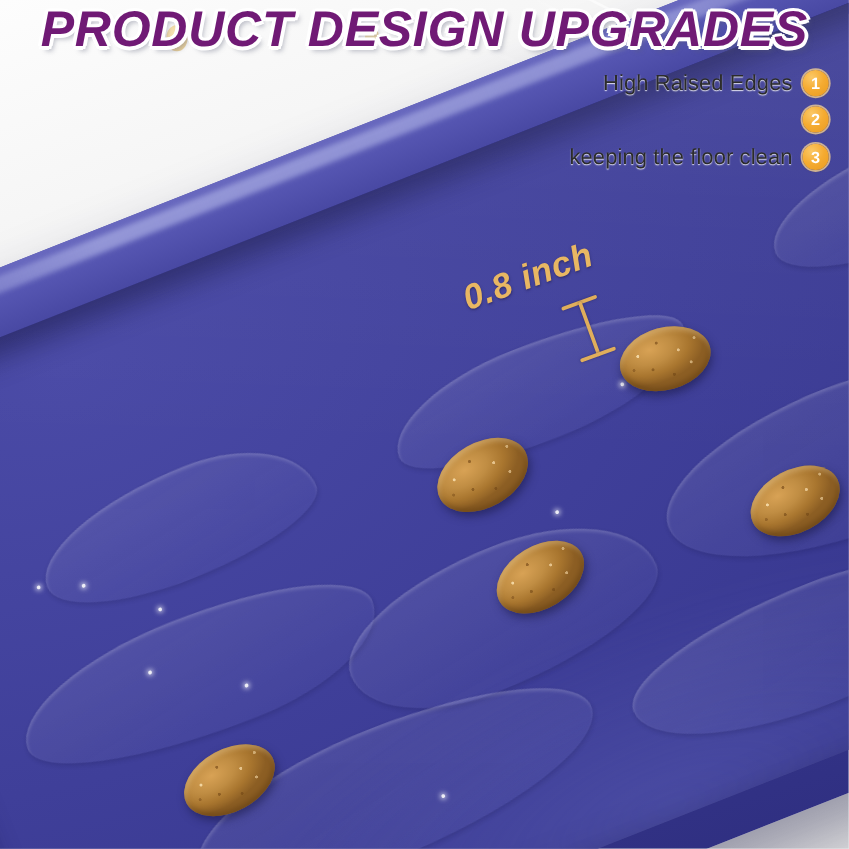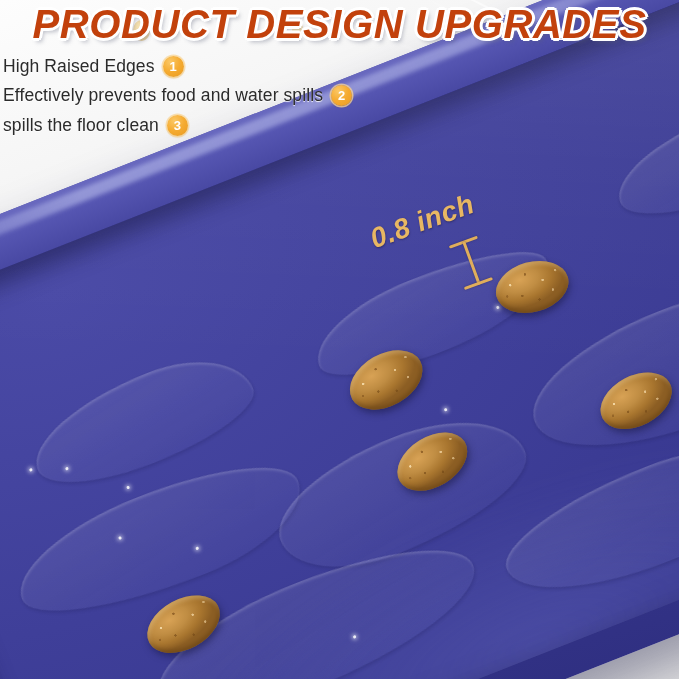"PRODUCT DESIGN UPGRADES" #title { color: #c2410c -> #701a75 }
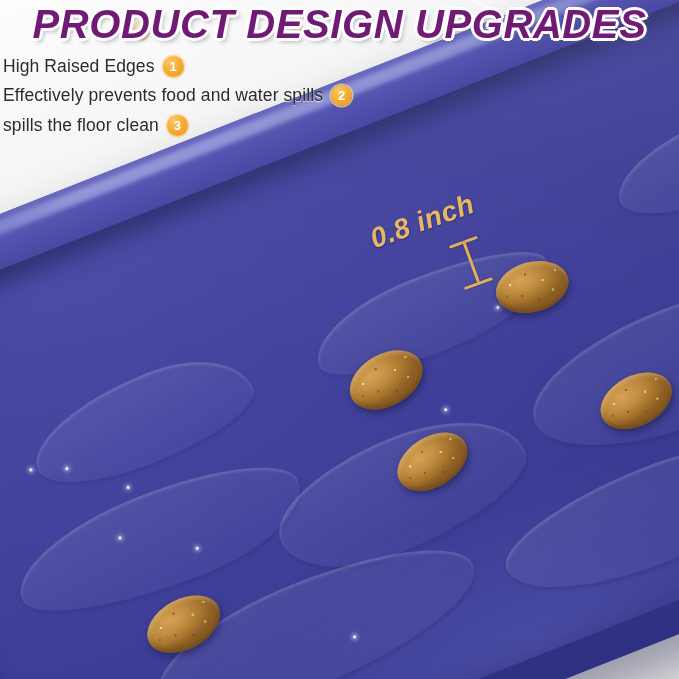"High Raised Edges" .feat-row { justify-content: none -> flex-end }
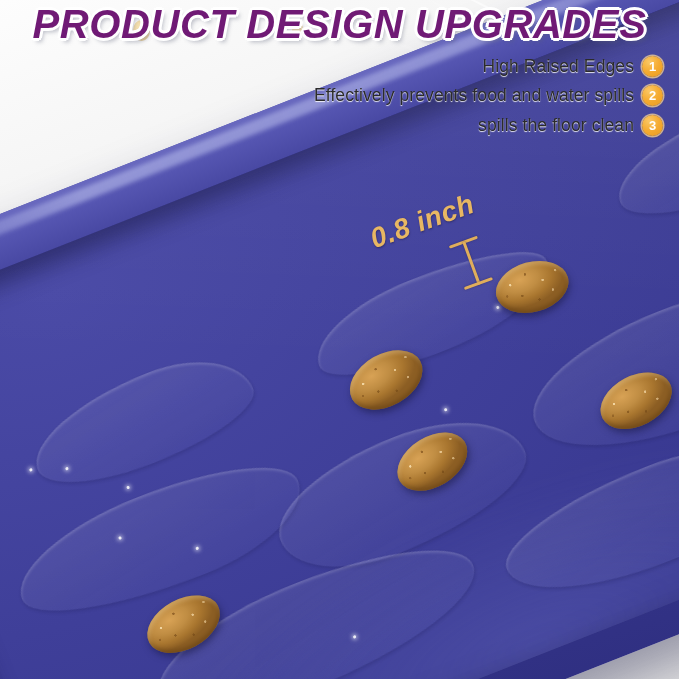"Effectively prevents food and water" span.feat-text { html: <span>Effectively prevents food and water spills</span> -> none }
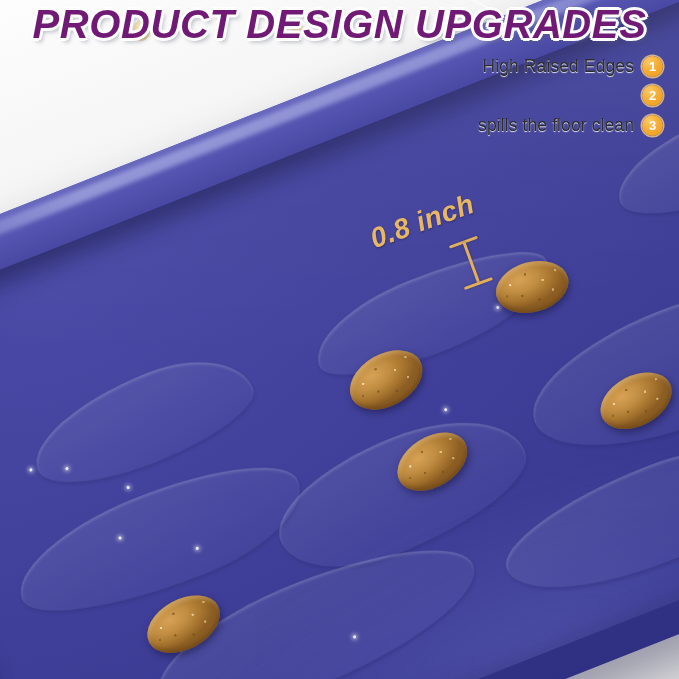"spills the floor clean" span.feat-text { text: spills -> keeping }
